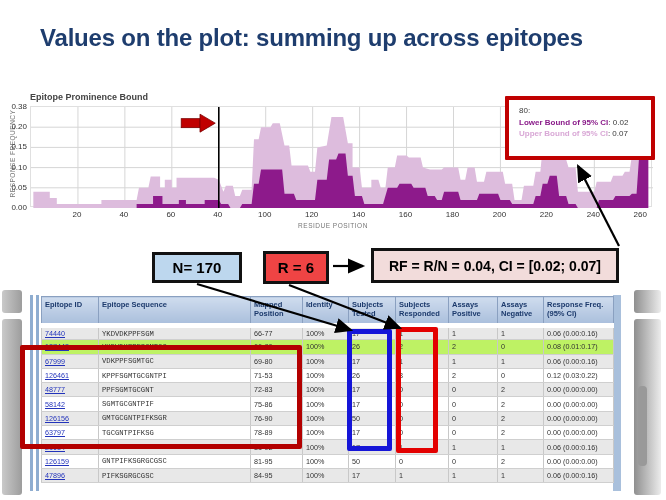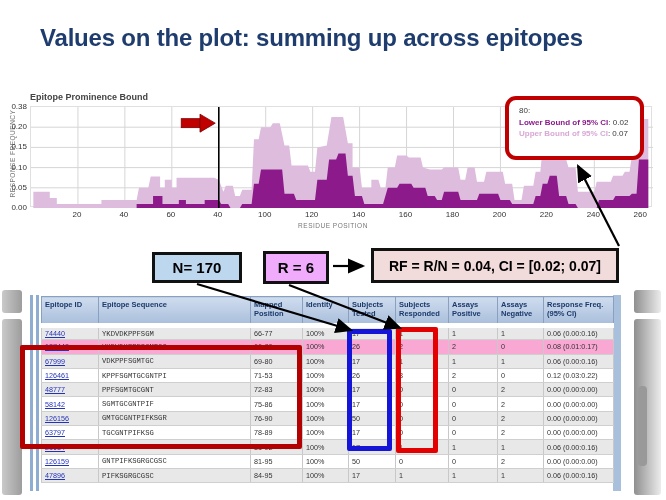"80:" #chart-tooltip { border-radius: 11px -> 1px; width: 139px -> 150px }
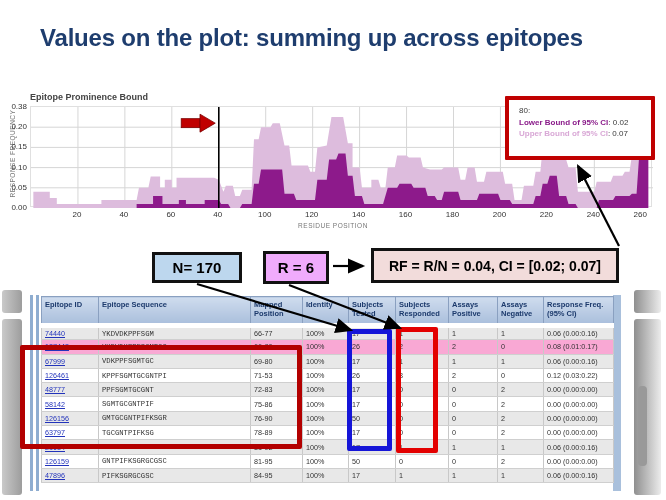"R = 6" #r-box { background: #f0abfc -> #ef4444 }
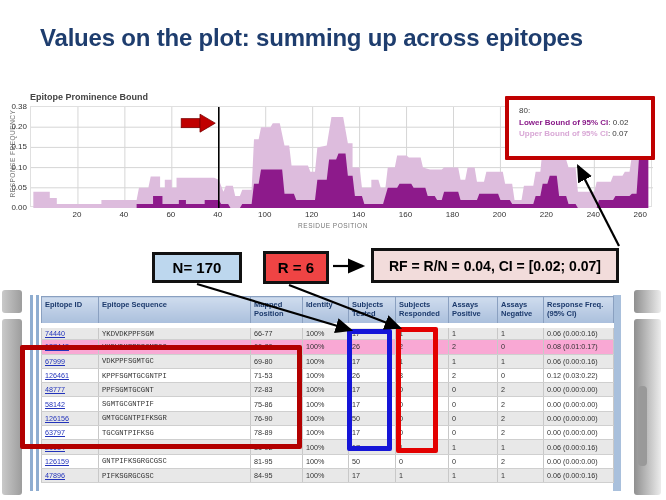"127443" #epitope-table tr.hl td { background: #f9a8d4 -> #bef264 }
